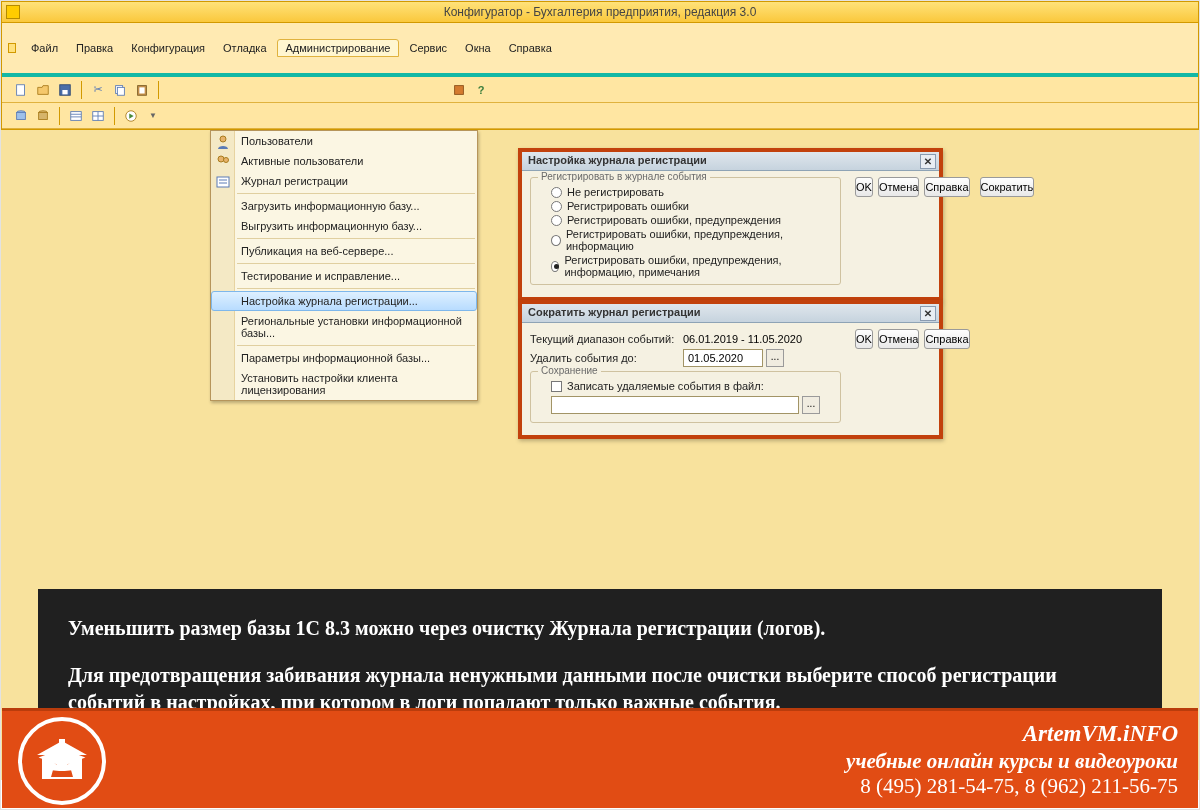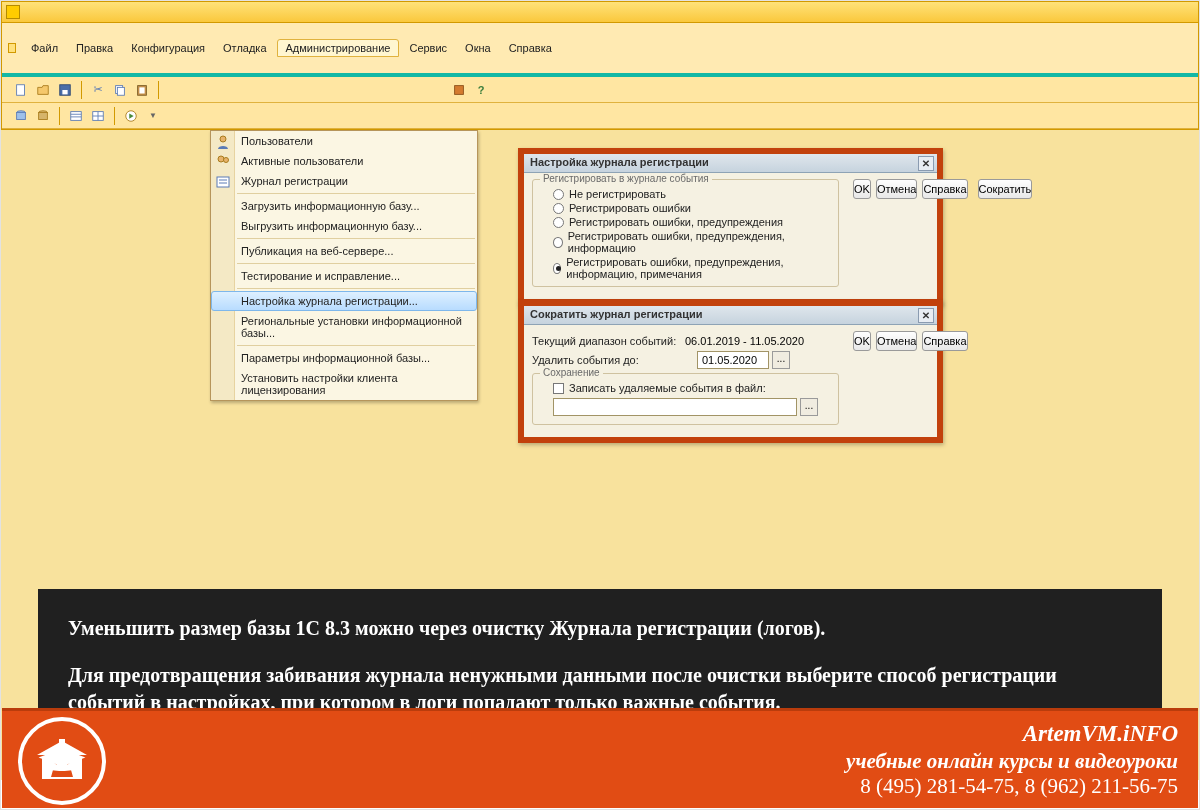"Конфигуратор - Бухгалтерия предприятия," span { html: none -> <span>Конфигуратор - Бухгалтерия предприятия, редакция 3.0</span> }
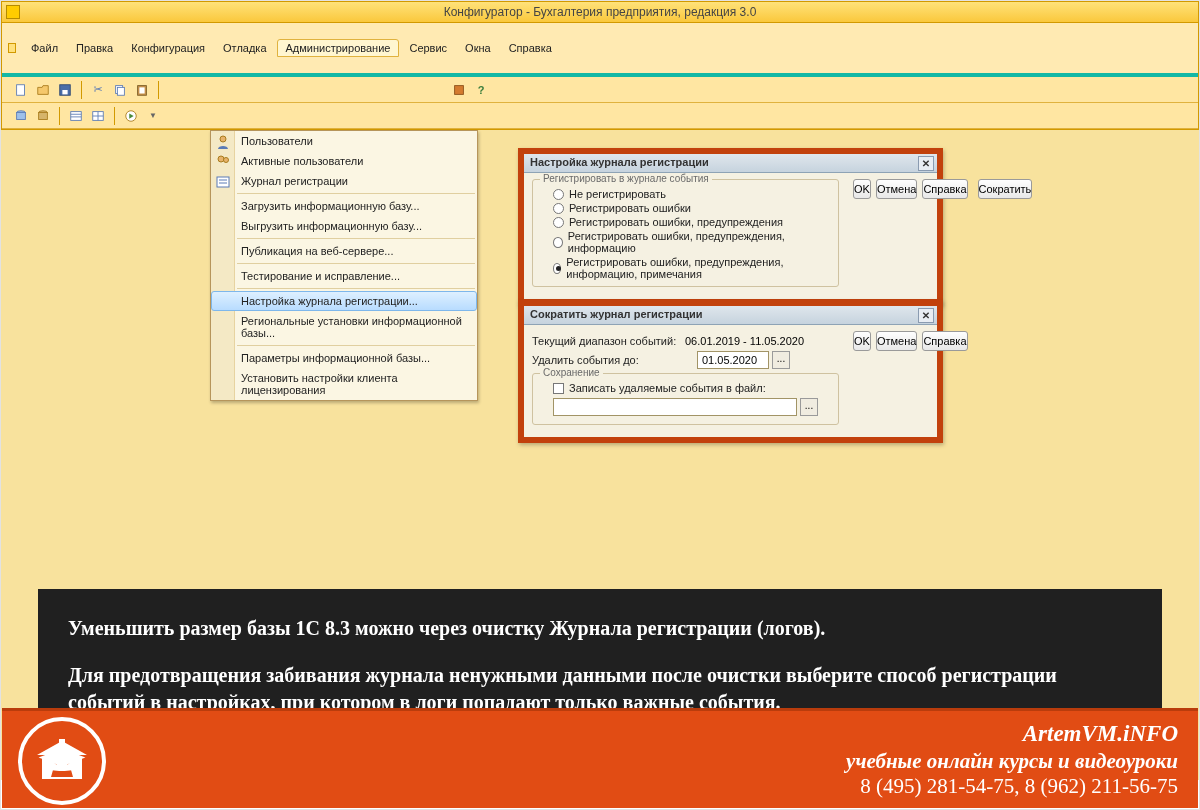"Настройка журнала регистрации" .dialog { border: 6px solid #c2410c -> 4px solid #c2410c }
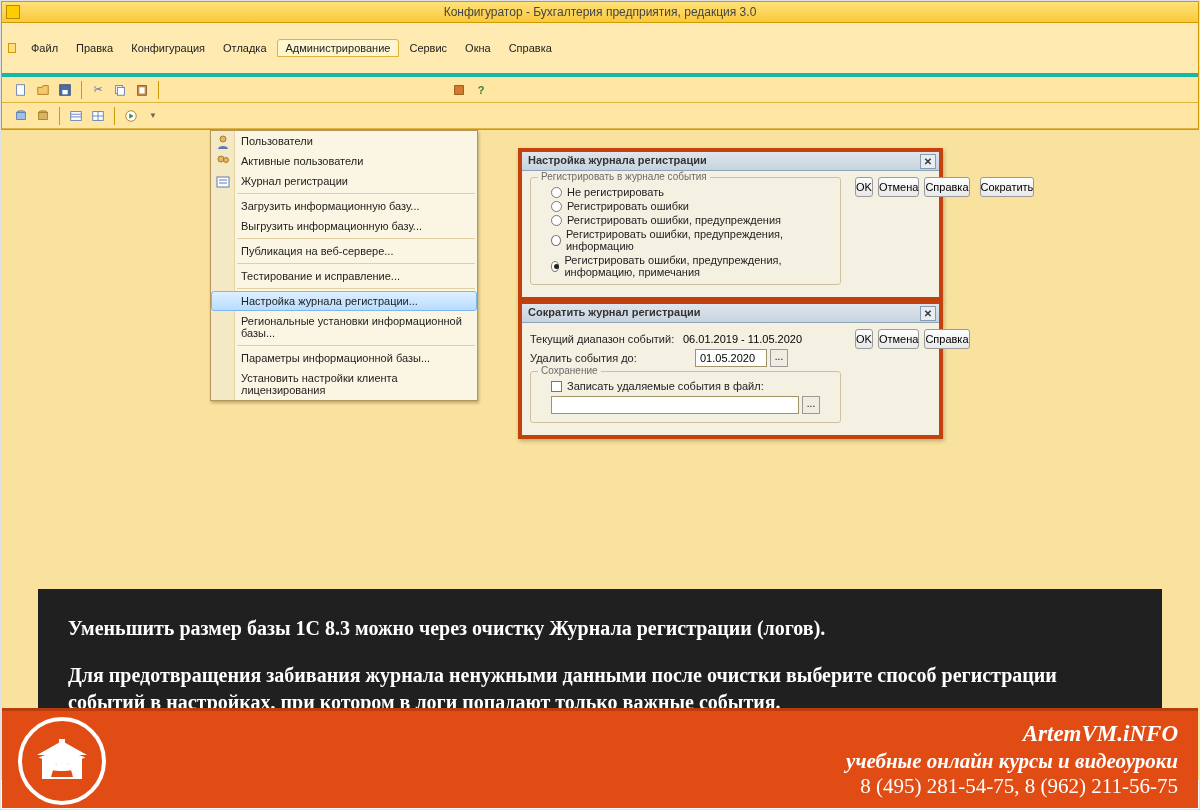"01.05.2020" input.txt-in { margin-left: 12px -> none; width: 72px -> 80px }
